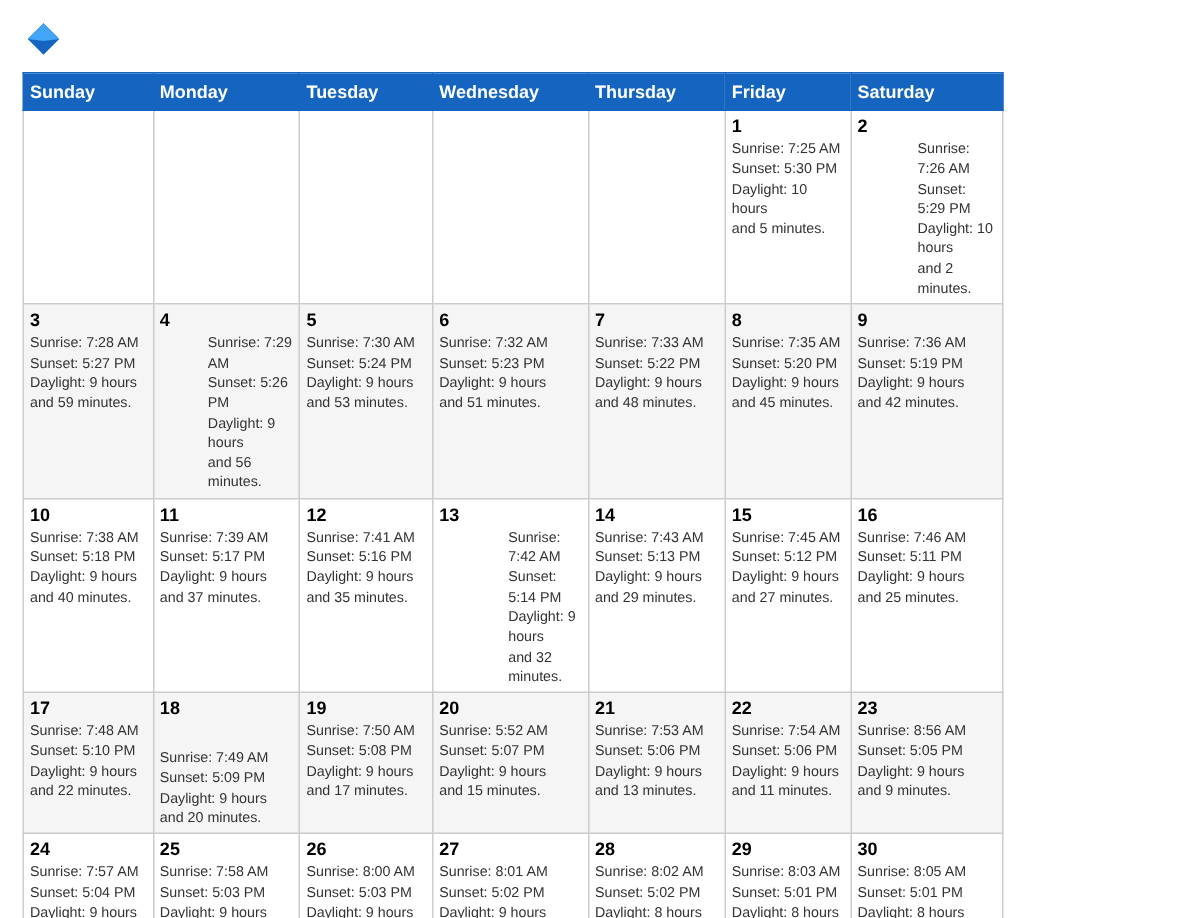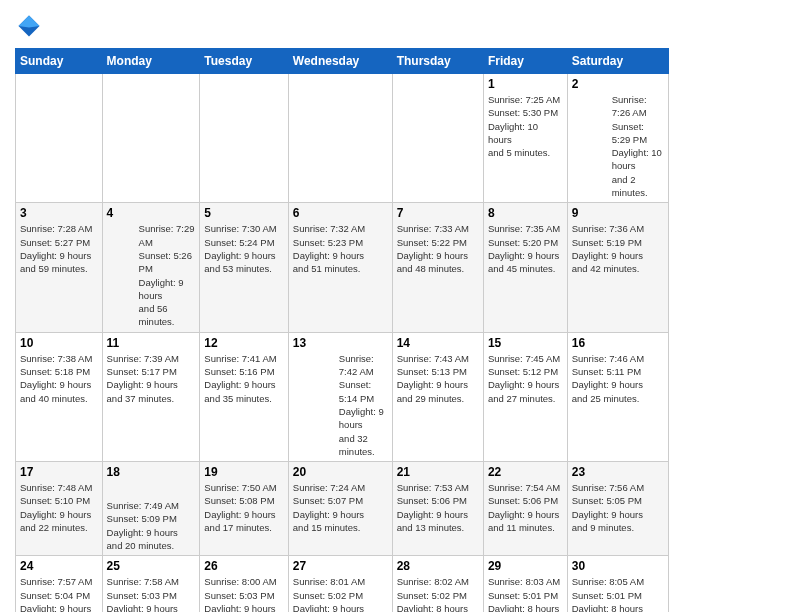"Sunrise: 7:24 AM" div.day-info { text: 7:24 -> 5:52 }
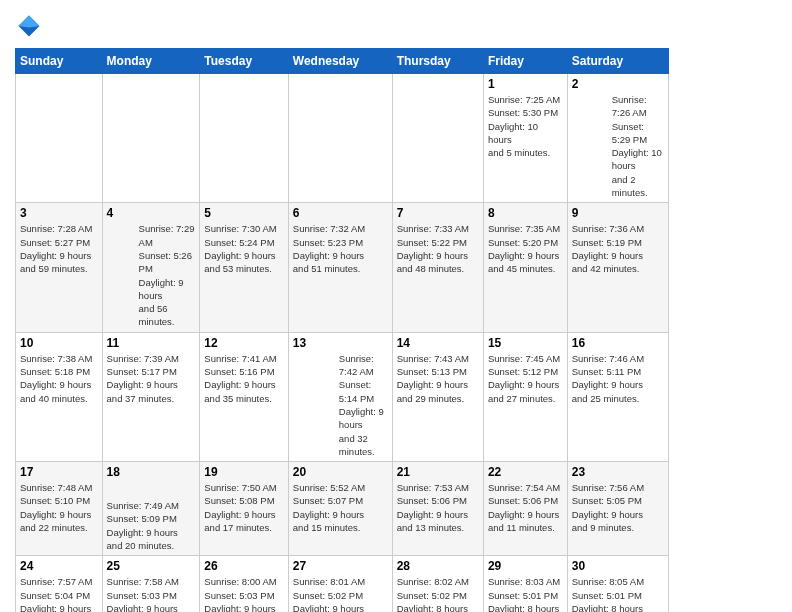"Sunrise: 7:56 AM" div.day-info { text: 7:56 -> 8:56 }
